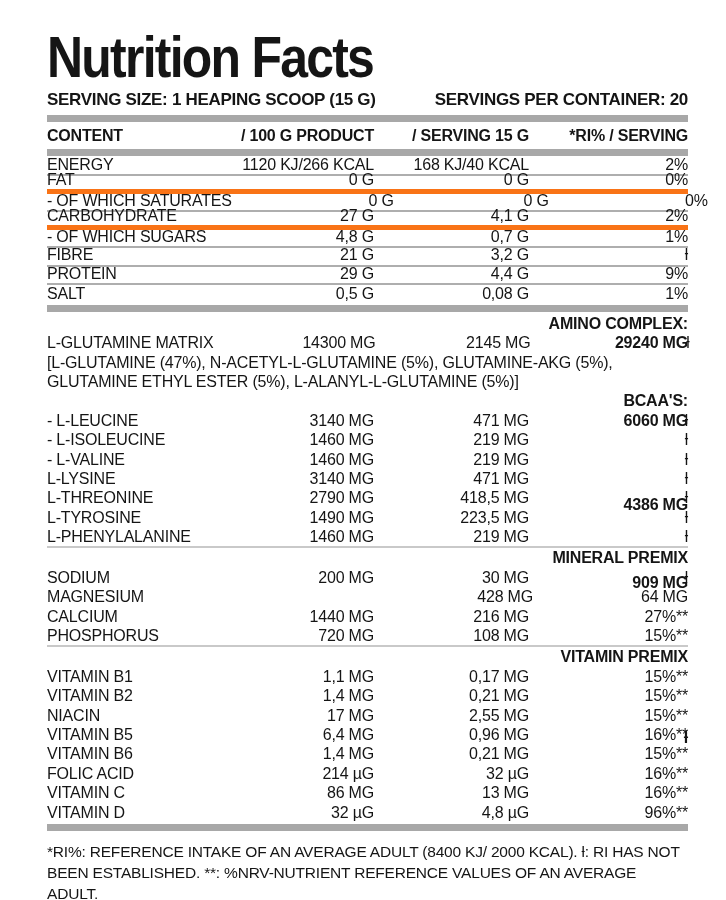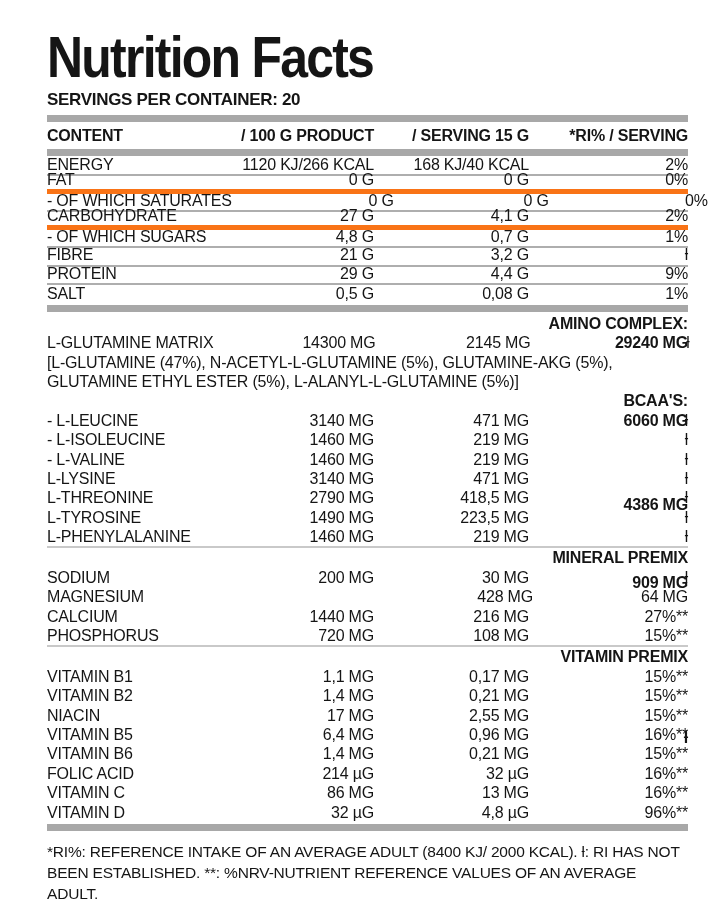"SERVING SIZE: 1 HEAPING SCOOP" span { html: none -> <span>SERVING SIZE: 1 HEAPING SCOOP (15 G)</span> }
